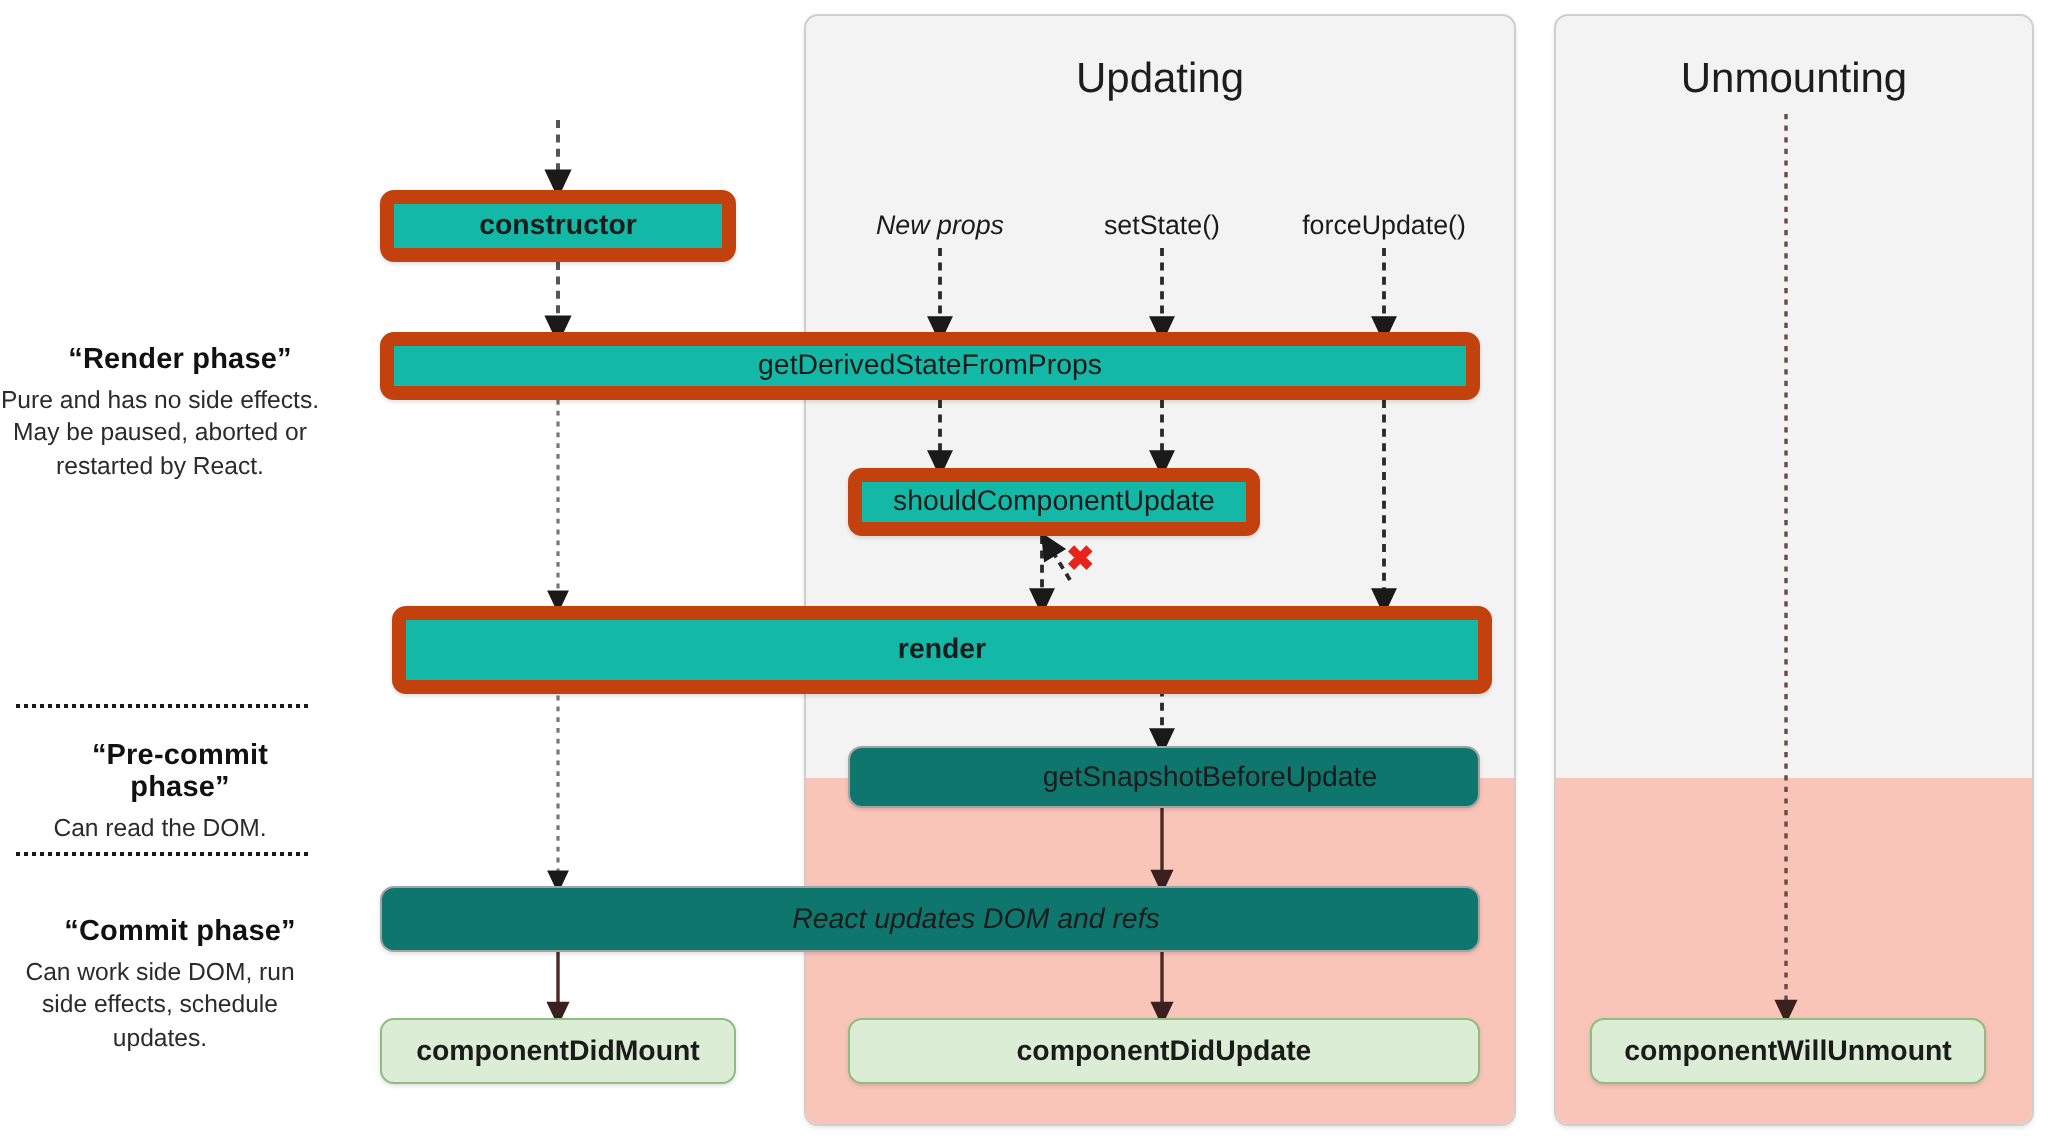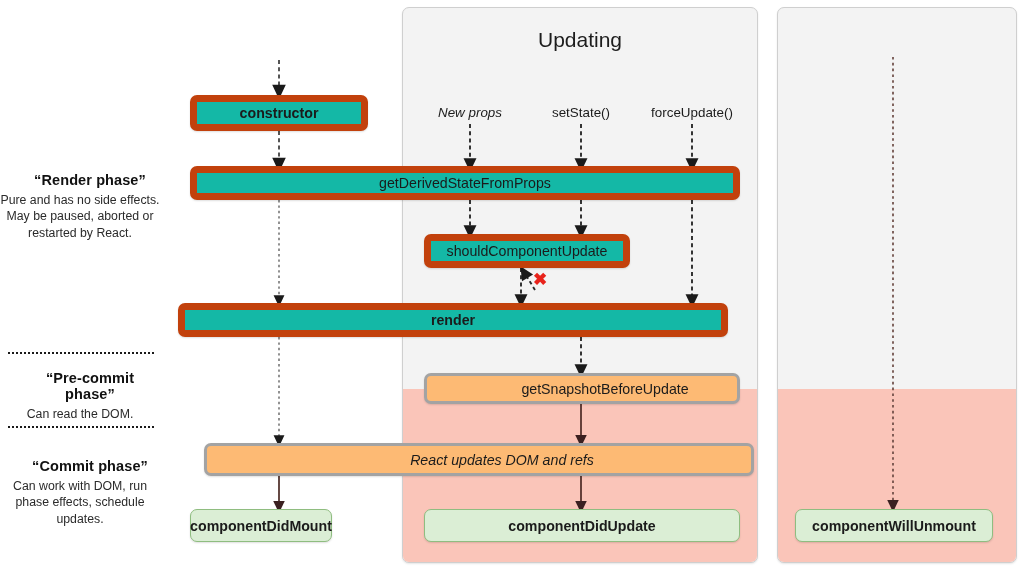"Unmounting" div.col-title { html: none -> <div>Unmounting</div> }
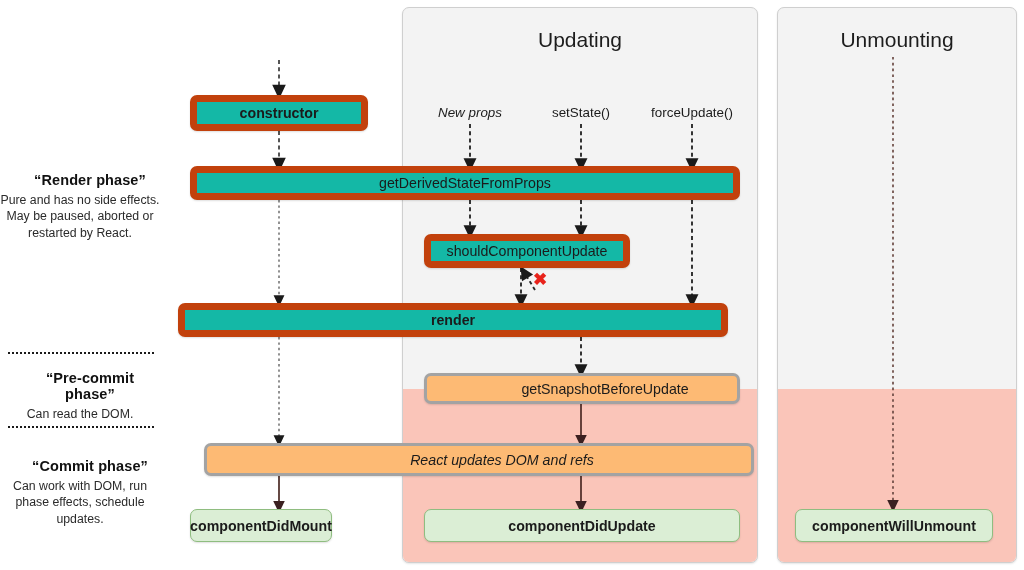"render" div.node { height: 34px -> 44px; left: 178px -> 196px }
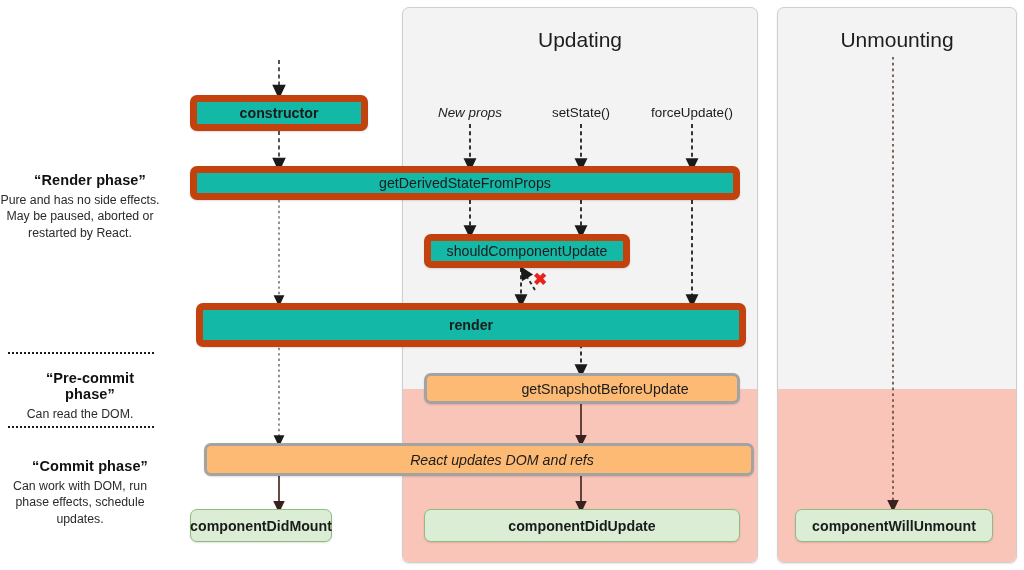"getSnapshotBeforeUpdate" .node.yellow { background: #fdba74 -> #0f766e; border: 3px solid #a3a3a3 -> 1px solid #a3a3a3 }
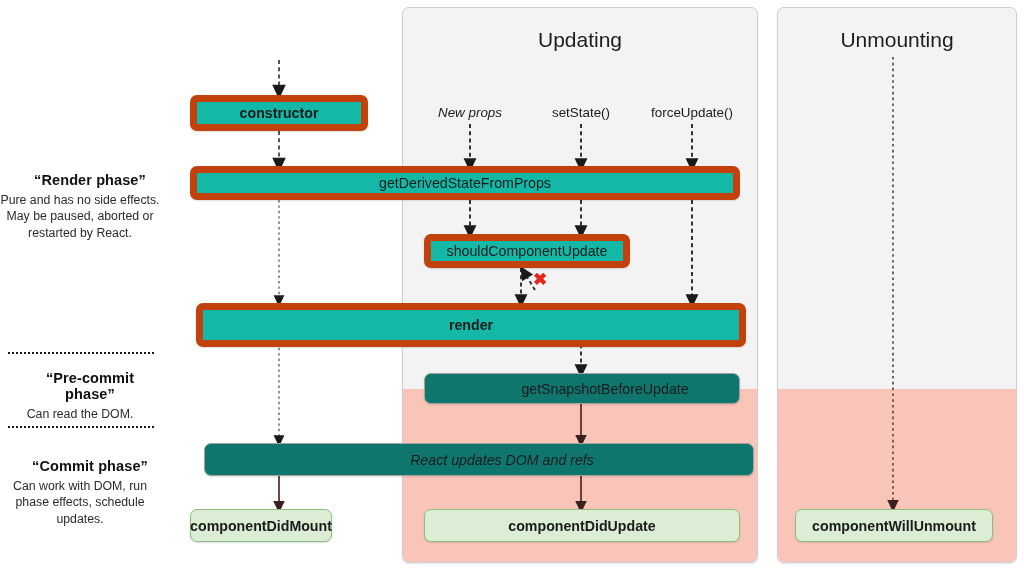"React updates DOM and refs" div.node { left: 204px -> 190px }
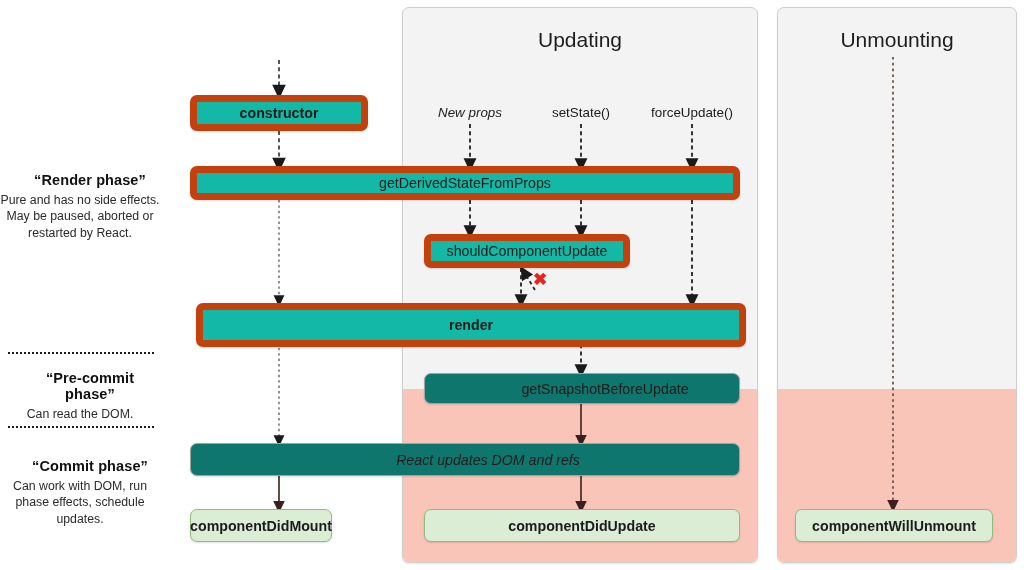"Can work with DOM, run" div.lg-body { text: with DOM, run phase -> side DOM, run side }
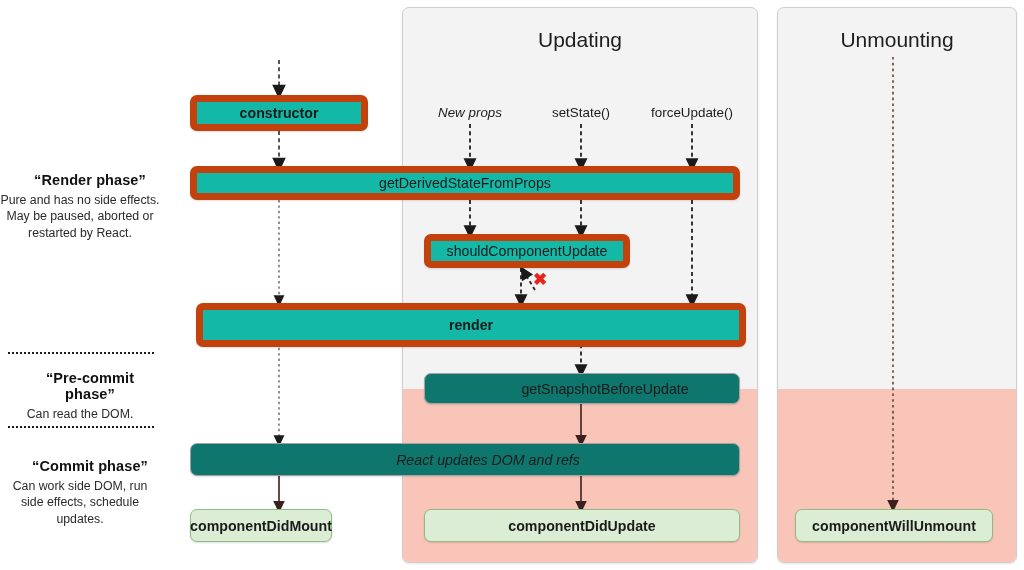"componentDidMount" div.node { width: 142px -> 178px }
